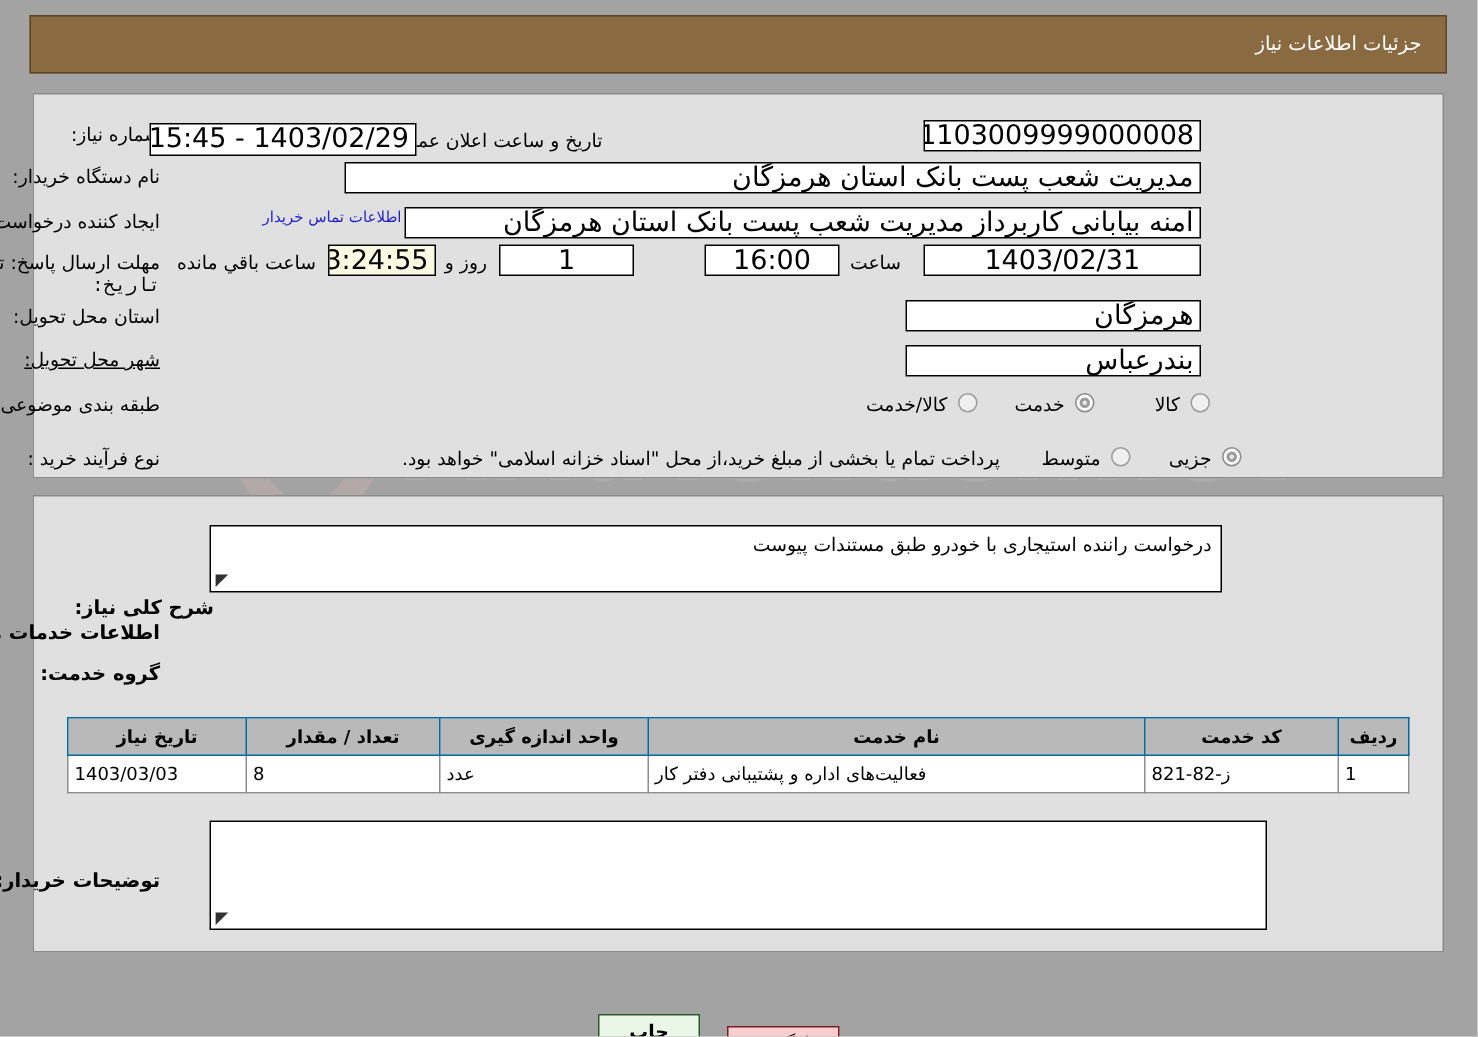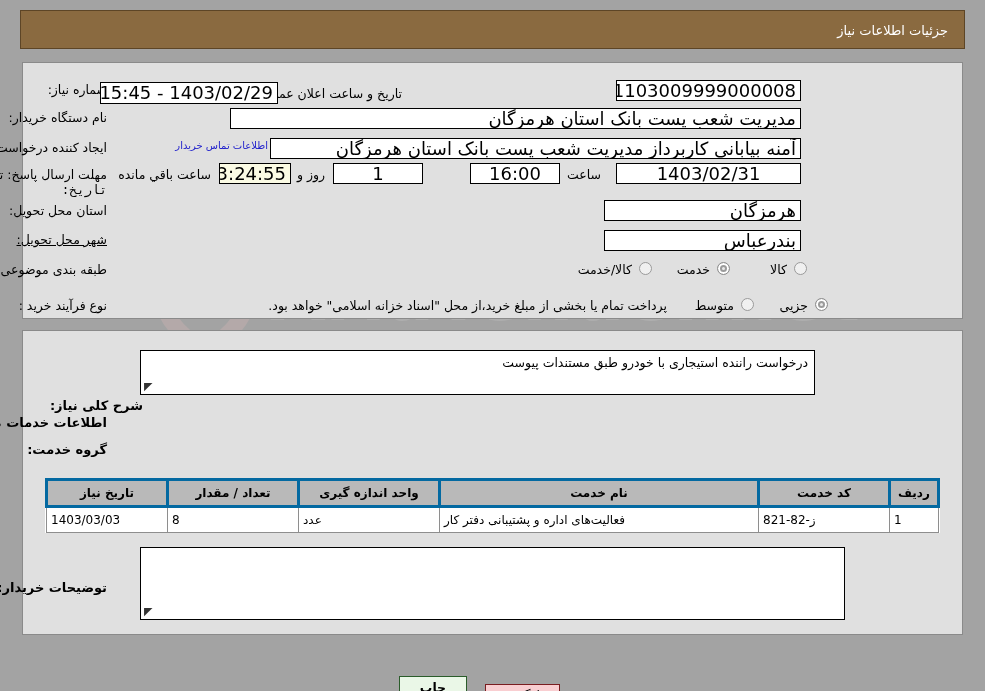"تاریخ نیاز" .grid th { border: 3px solid #0369a1 -> 1px solid #0369a1 }
